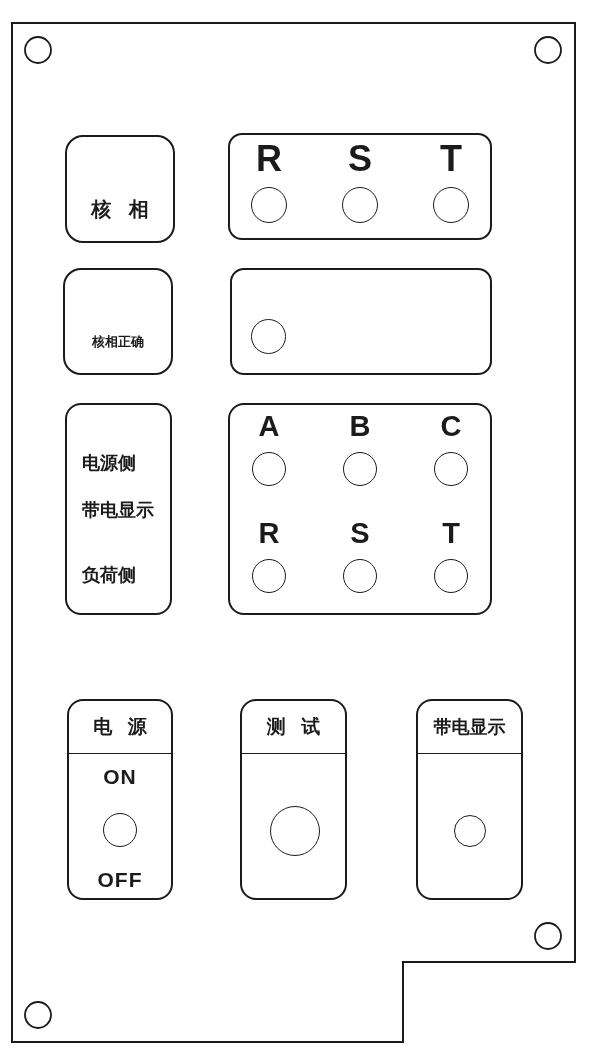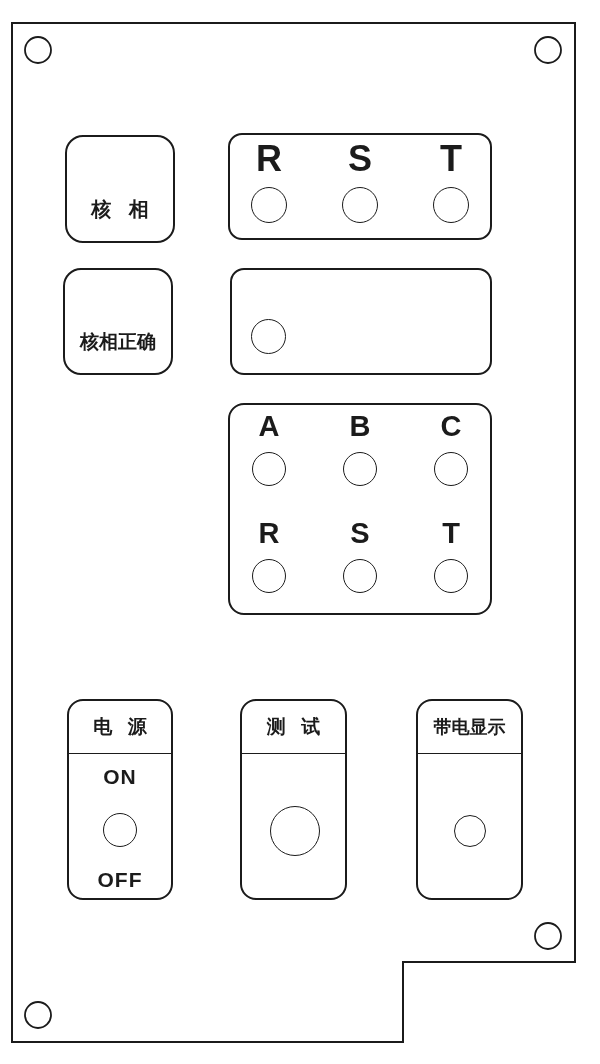"核相正确" .cn19 { font-size: 19px -> 13px }
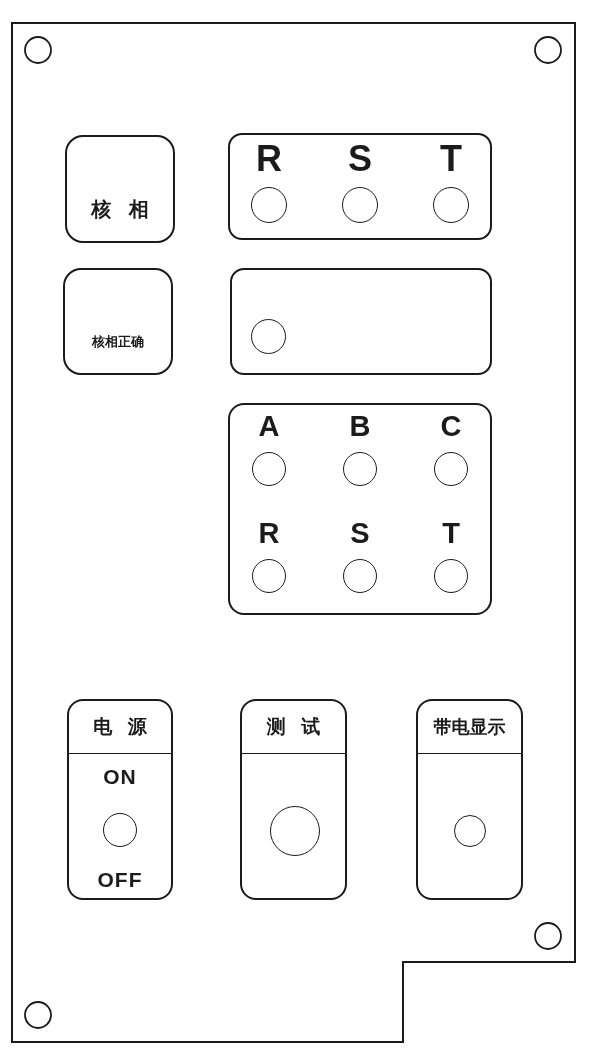"电源侧" div.box { html: none -> <div> <span>电源侧</span> <span>带电显示</span> <span>负荷侧</span> </div> }
